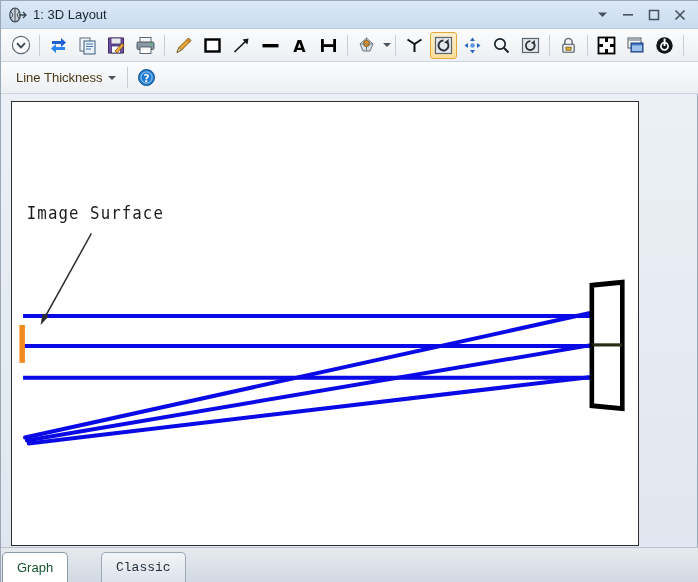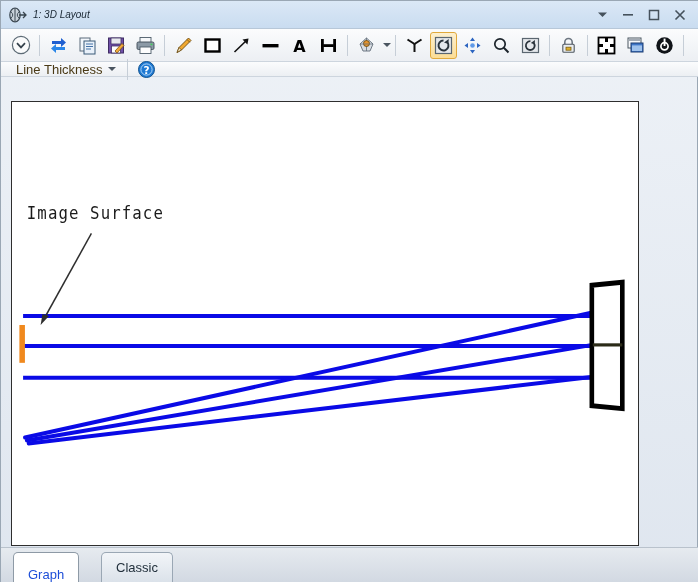"1: 3D Layout" .title-text { font-size: 10px -> 13px; font-style: italic -> none }
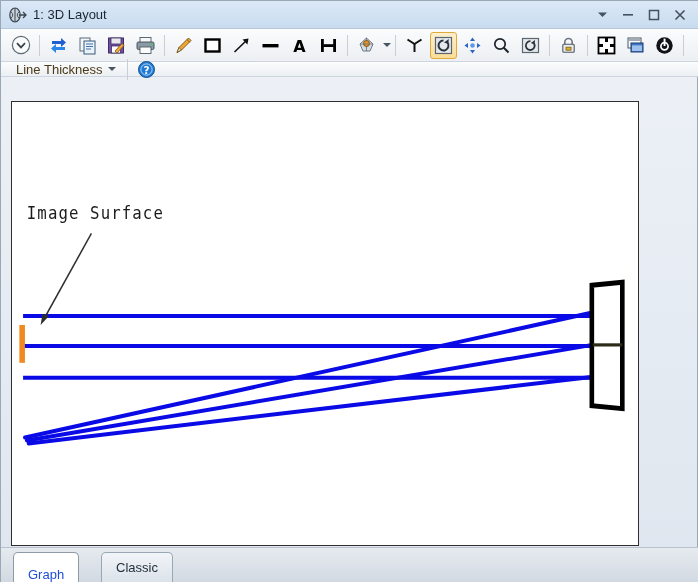"Line Thickness" .toolbar.row2 { height: 15px -> 32px }
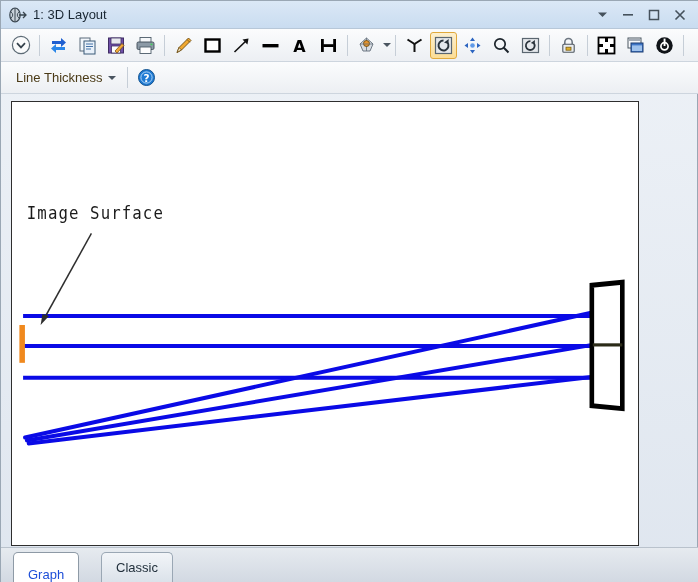"Graph" .tab.active { align-items: flex-end -> none; color: #1d4ed8 -> #14532d; left: 12px -> 1px }
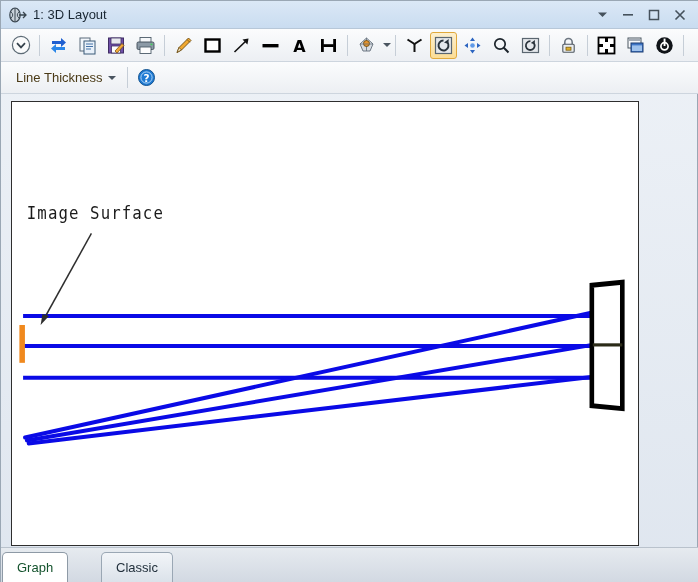"Classic" .tab.inactive { font-family: none -> Liberation Mono, monospace }
